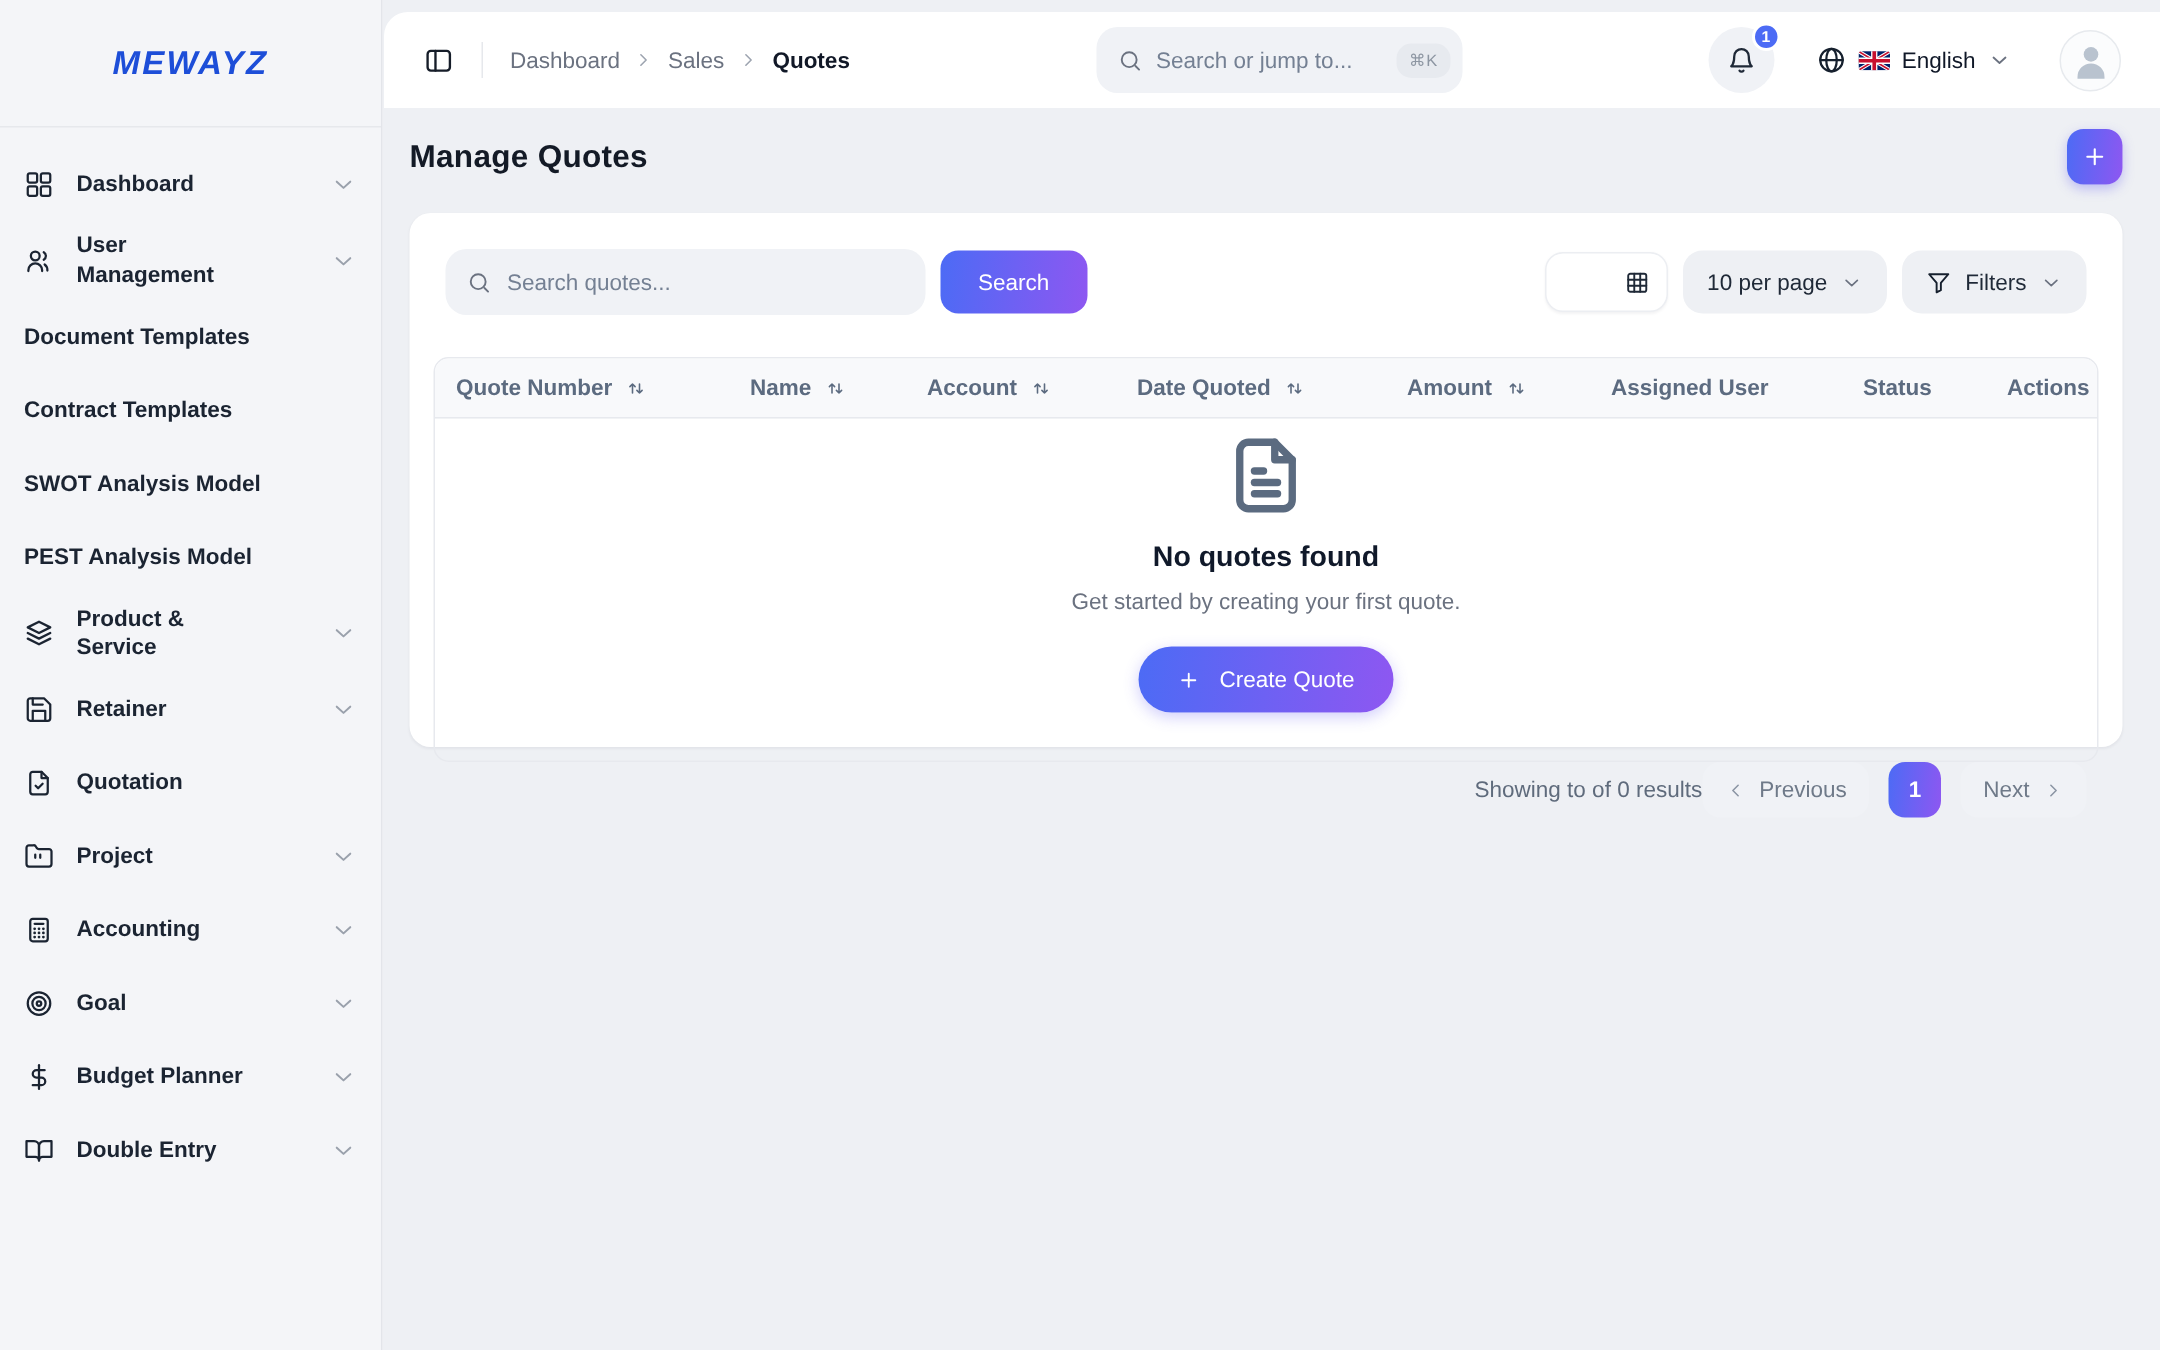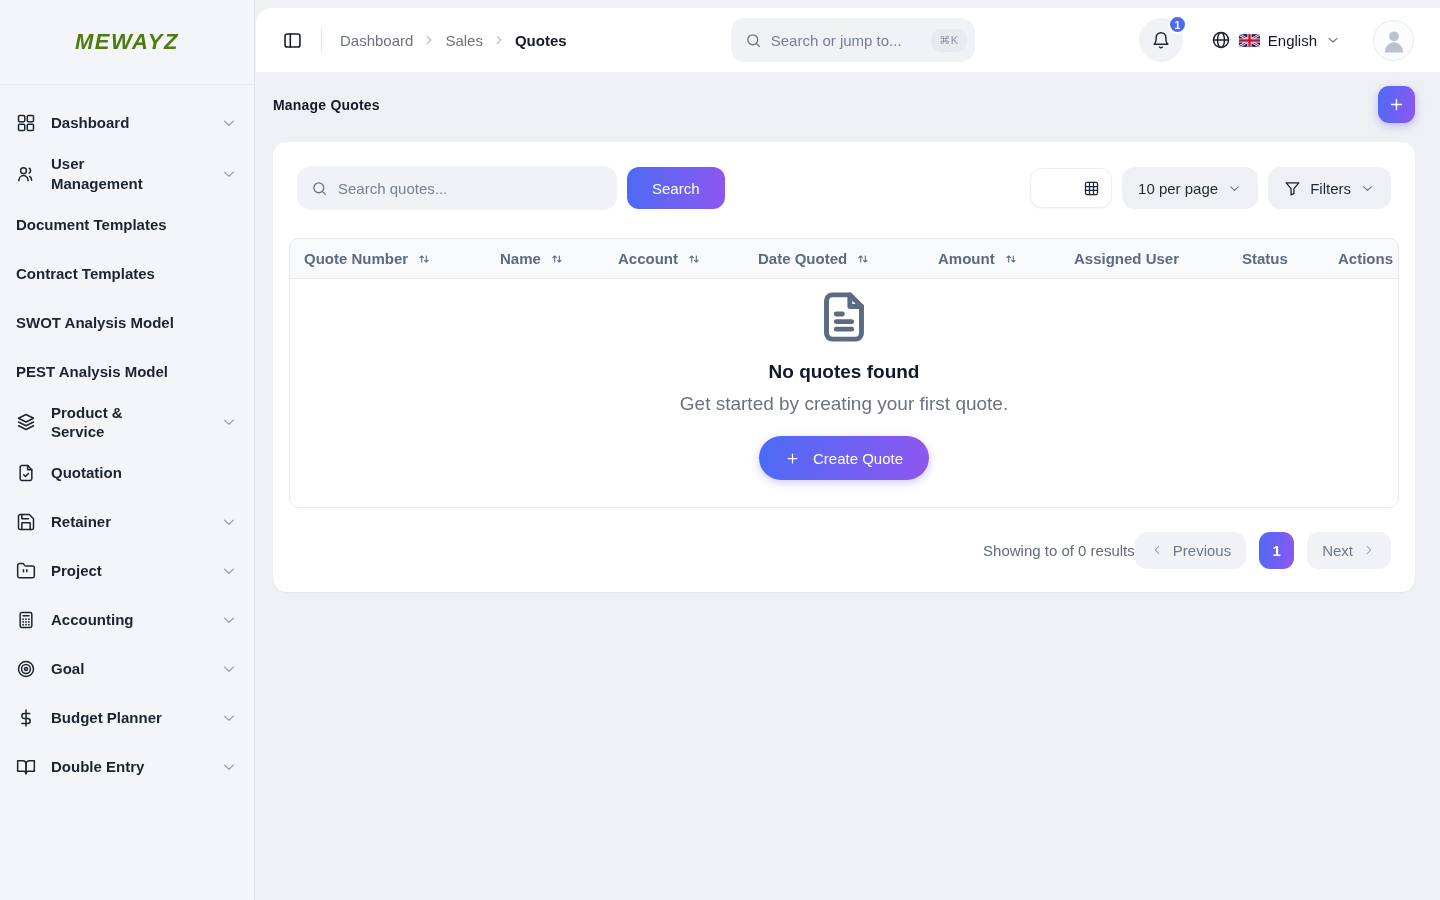"MEWAYZ" .logo { color: #4d7c0f -> #1d4ed8 }
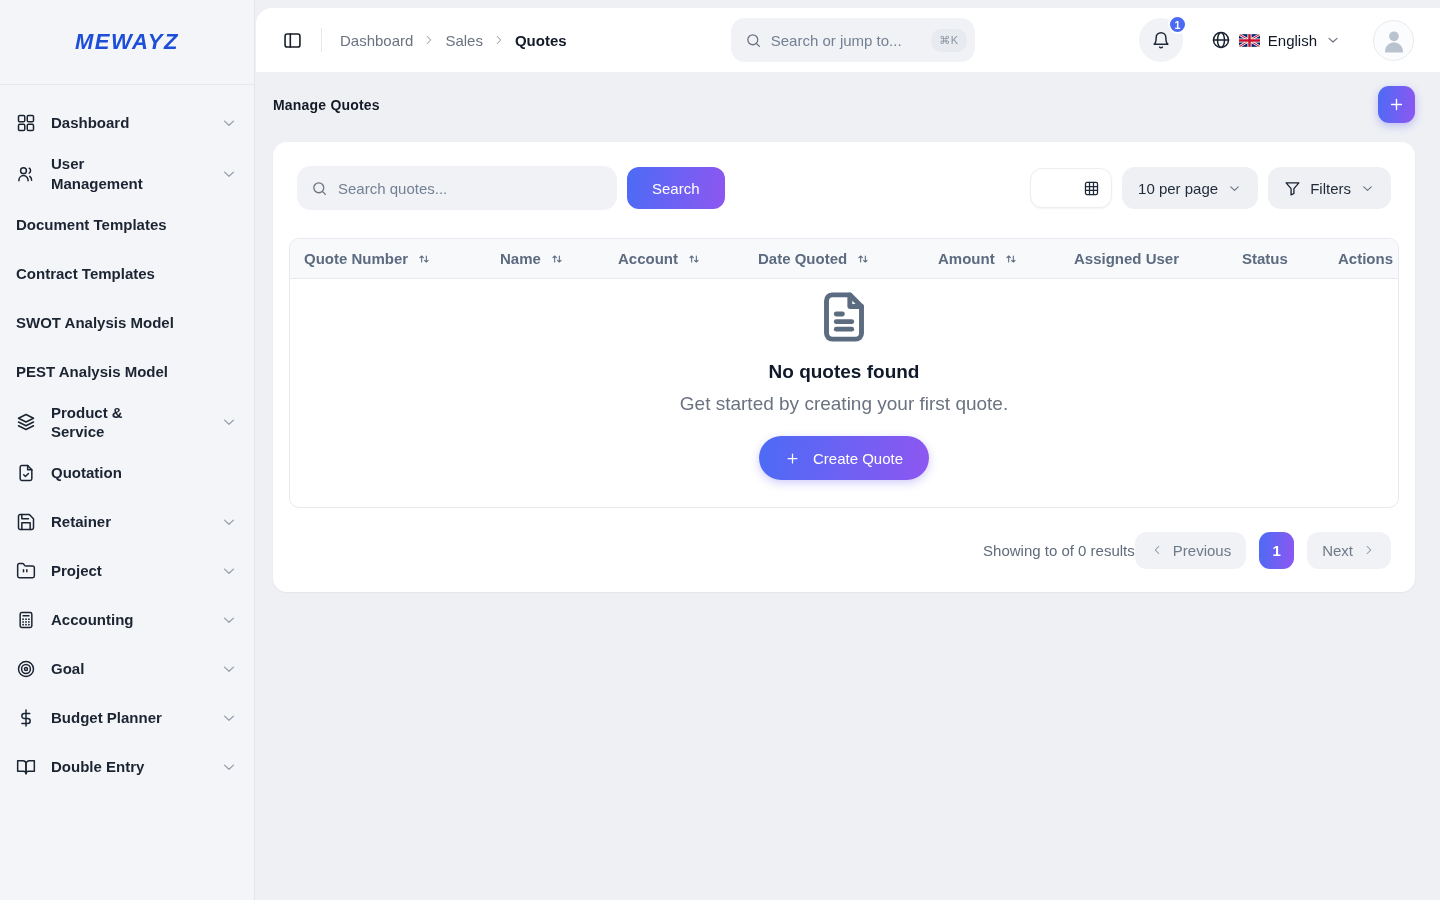"Manage Quotes" .page-title { font-size: 14px -> 21px }
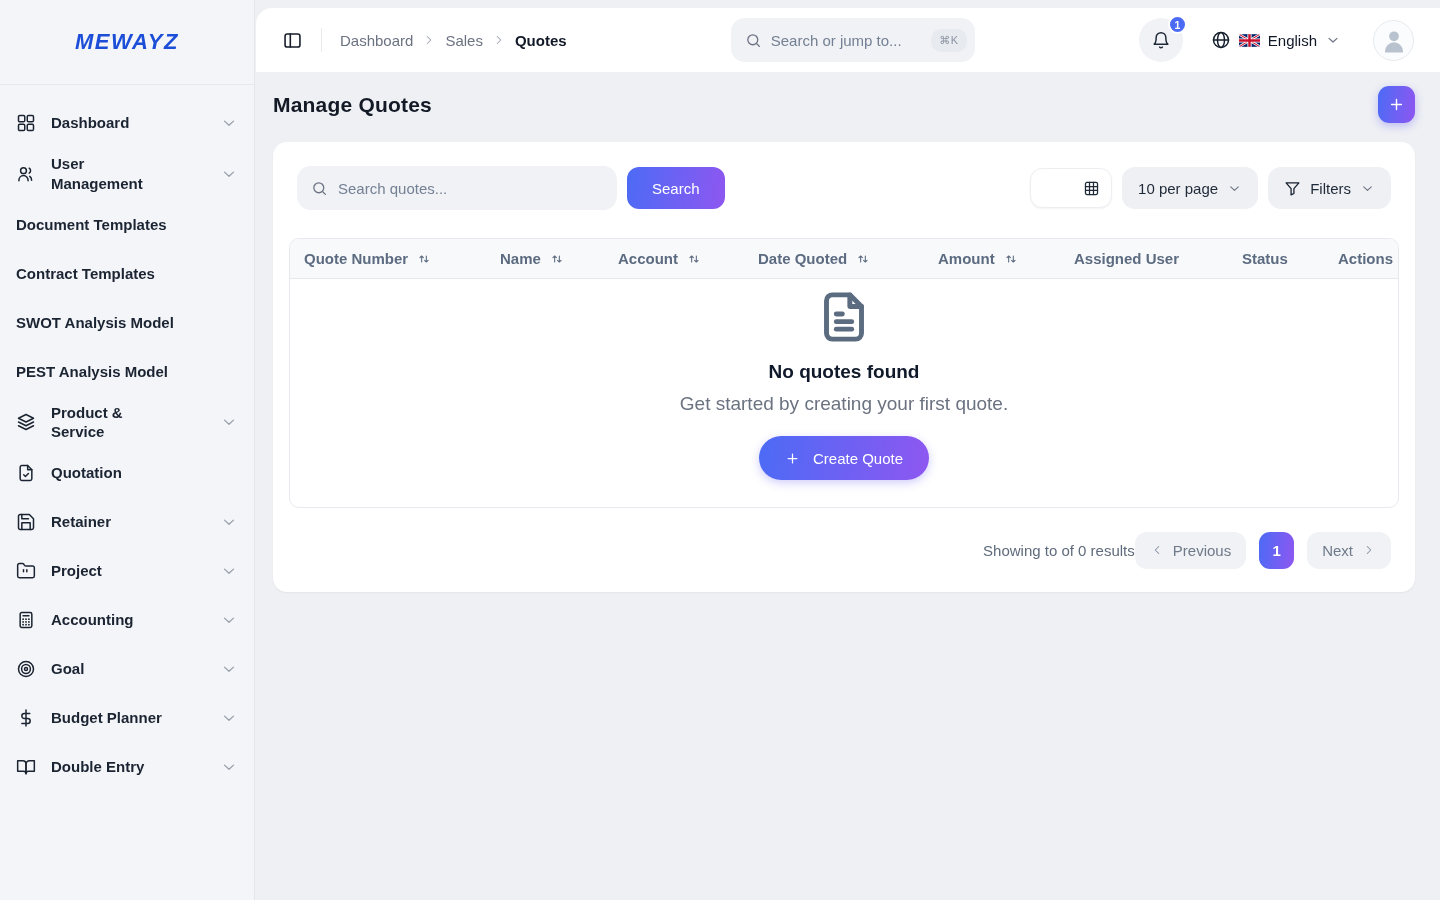"Search quotes..." .card { height: 450px -> 356px }
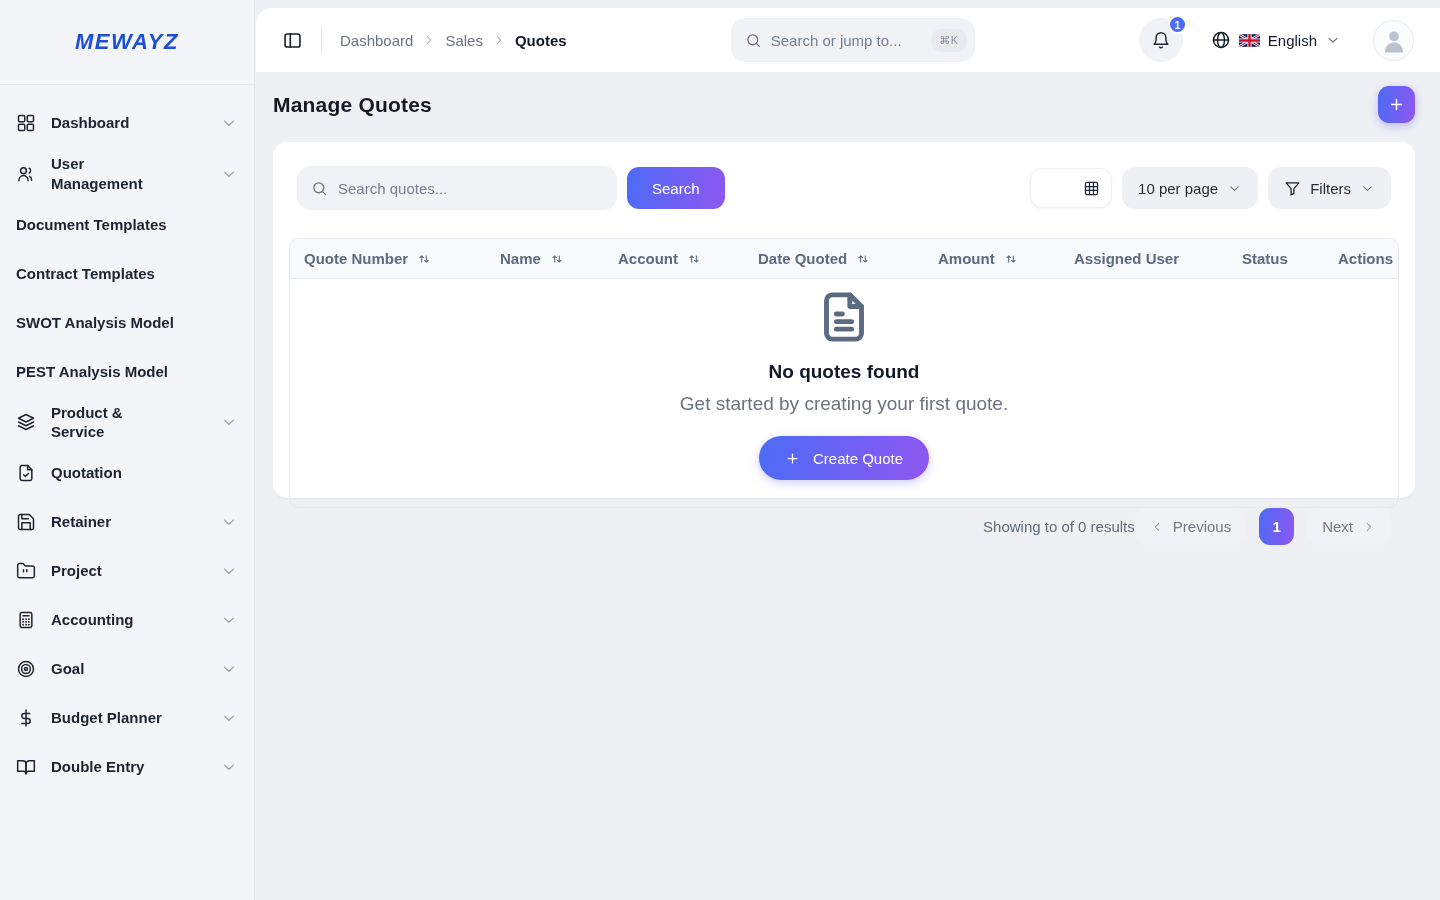"Get started by creating your" .empty-sub { font-size: 19px -> 15px }
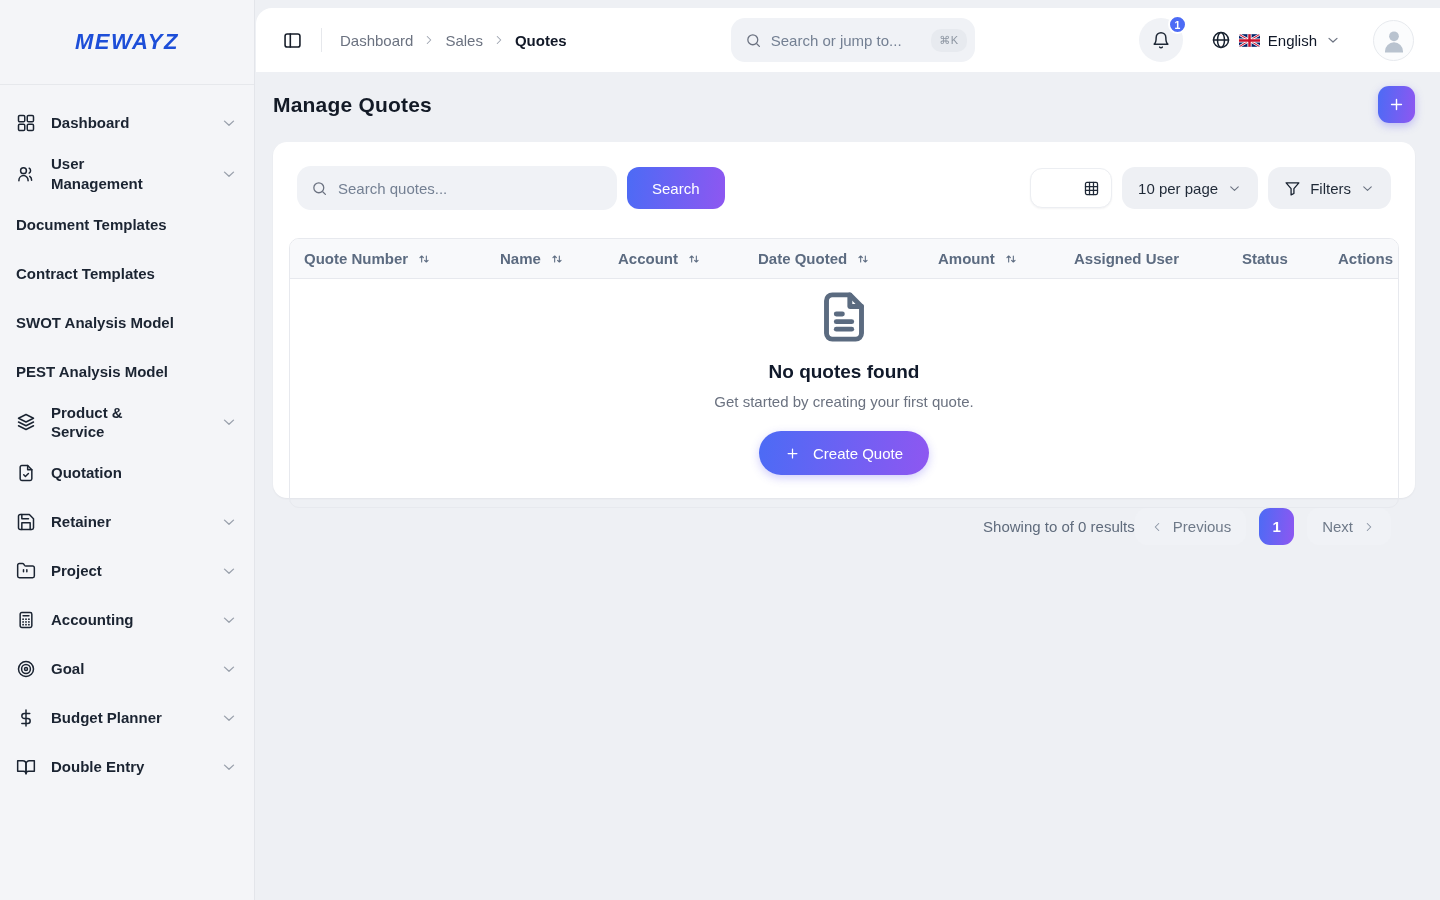"Quotation" div.nav-item { order: before "Retainer" -> after "Retainer" }
